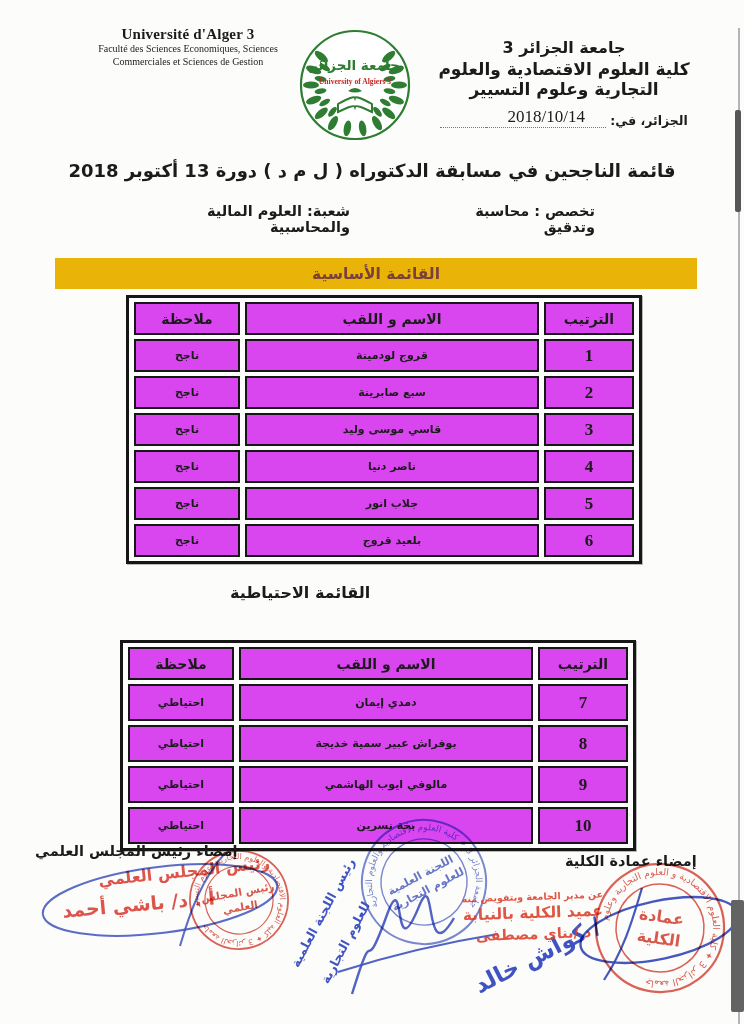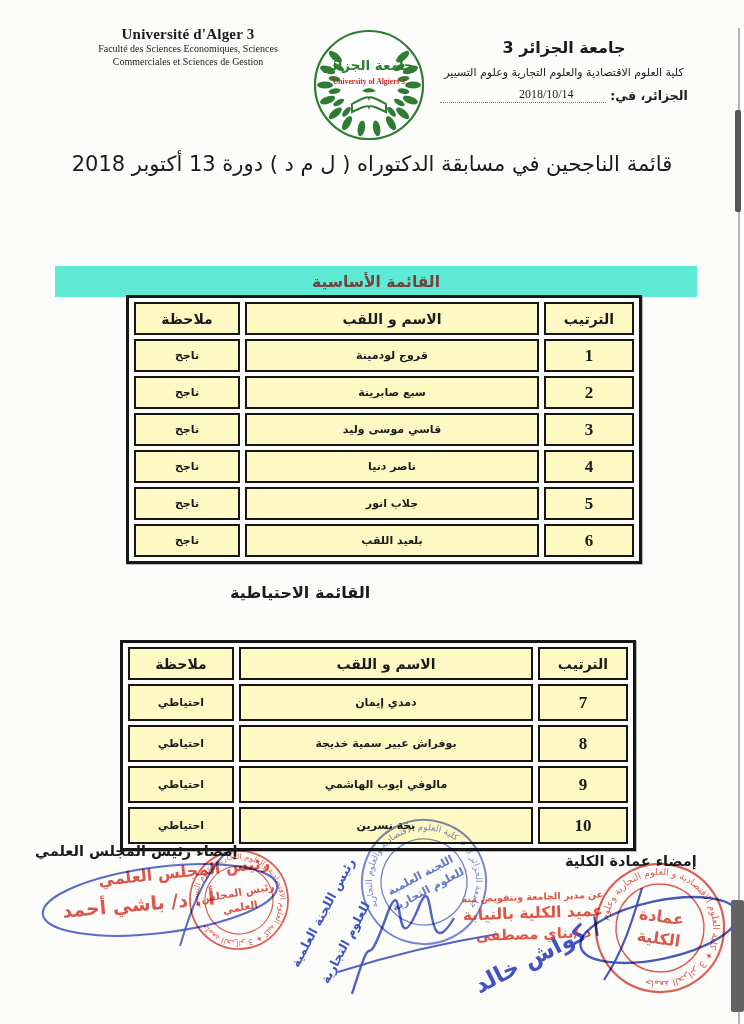"جامعة الجزائر" .logo-box { left: 312px -> 298px }
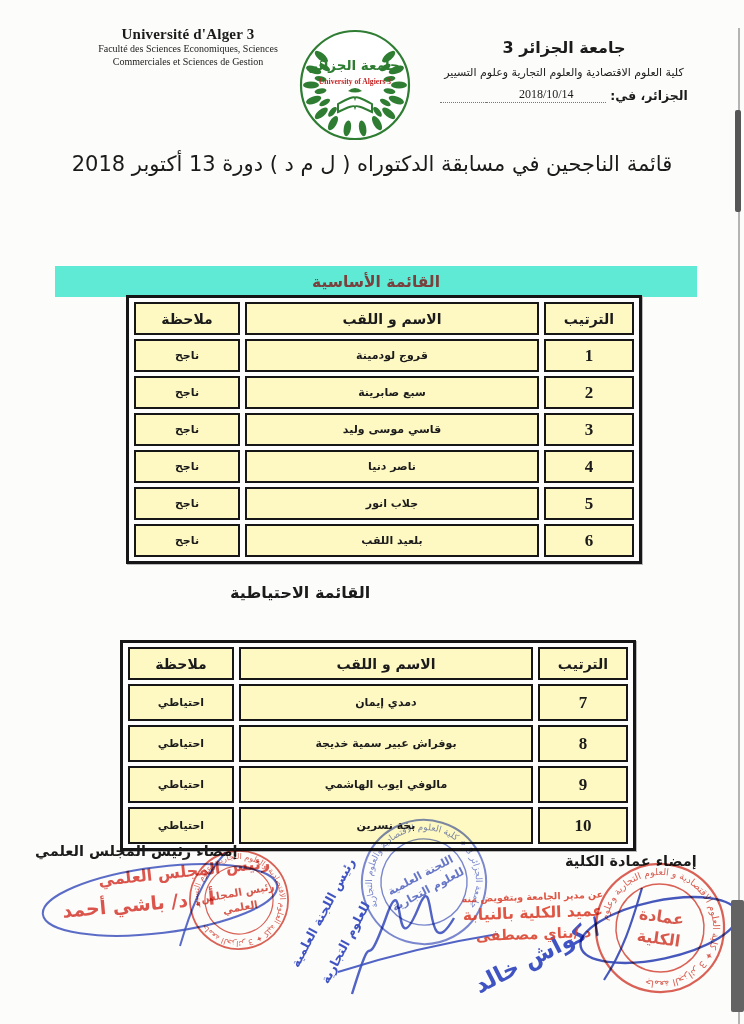"كلية العلوم الاقتصادية والعلوم التجارية" .ar2 { font-size: 11px -> 17px; font-weight: normal -> bold; margin-top: 9px -> 2px }
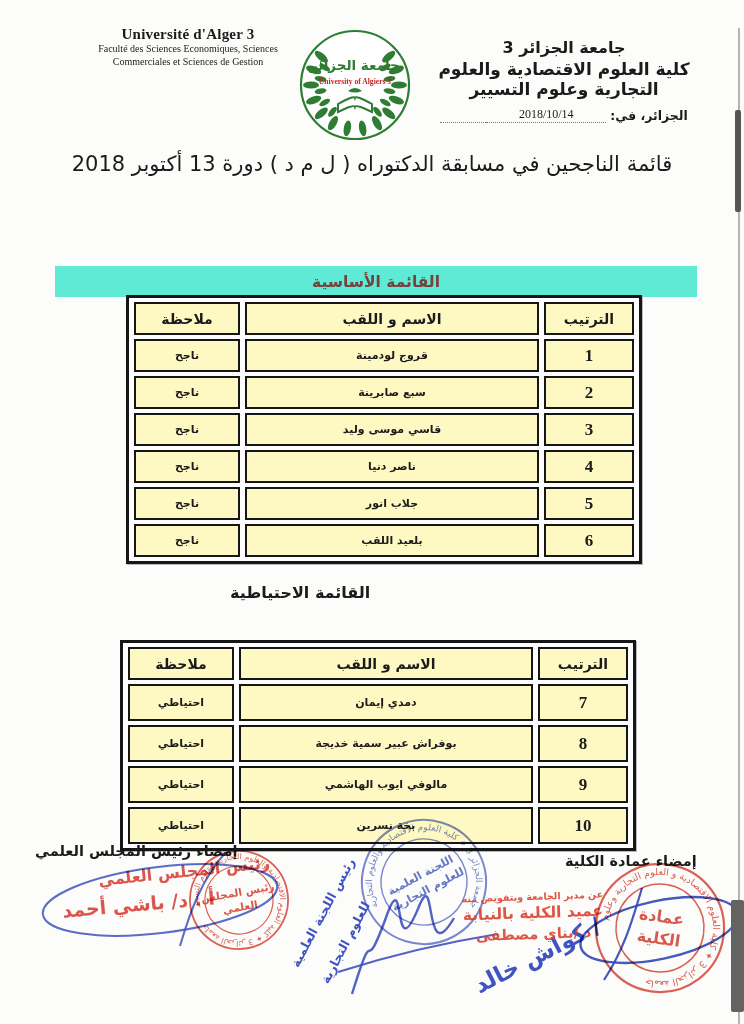"2018/10/14" .date-value { font-size: 12px -> 17px }
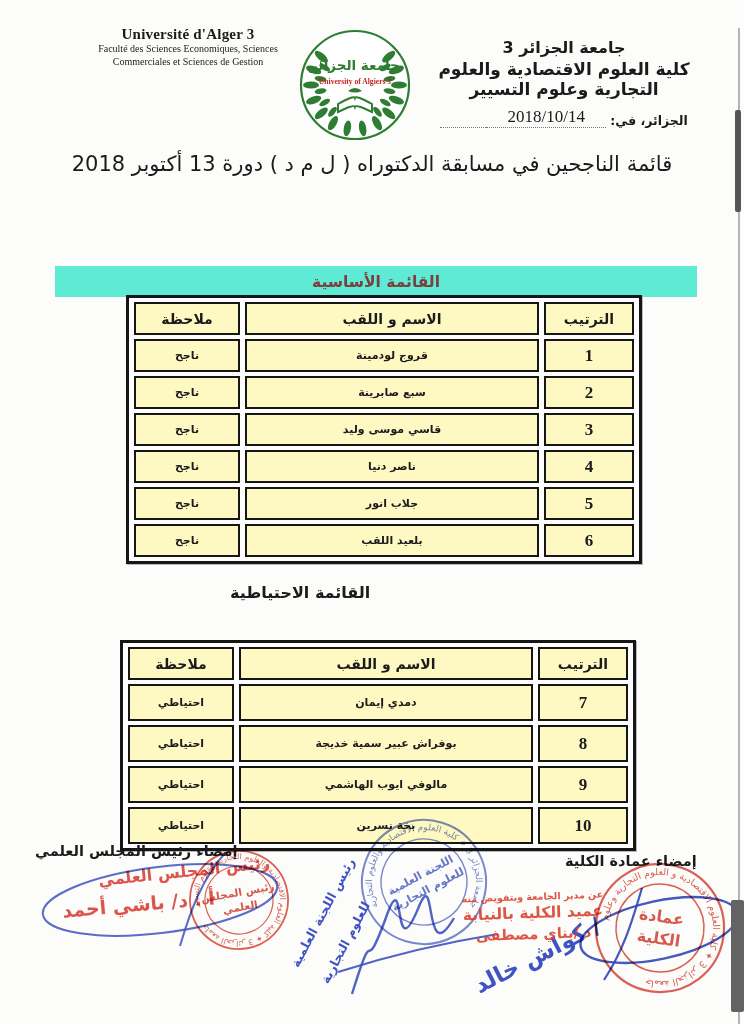"قائمة الناجحين في مسابقة الدكتوراه" .title { font-size: 21px -> 18px; font-weight: normal -> bold; margin: 0 -> 8px }
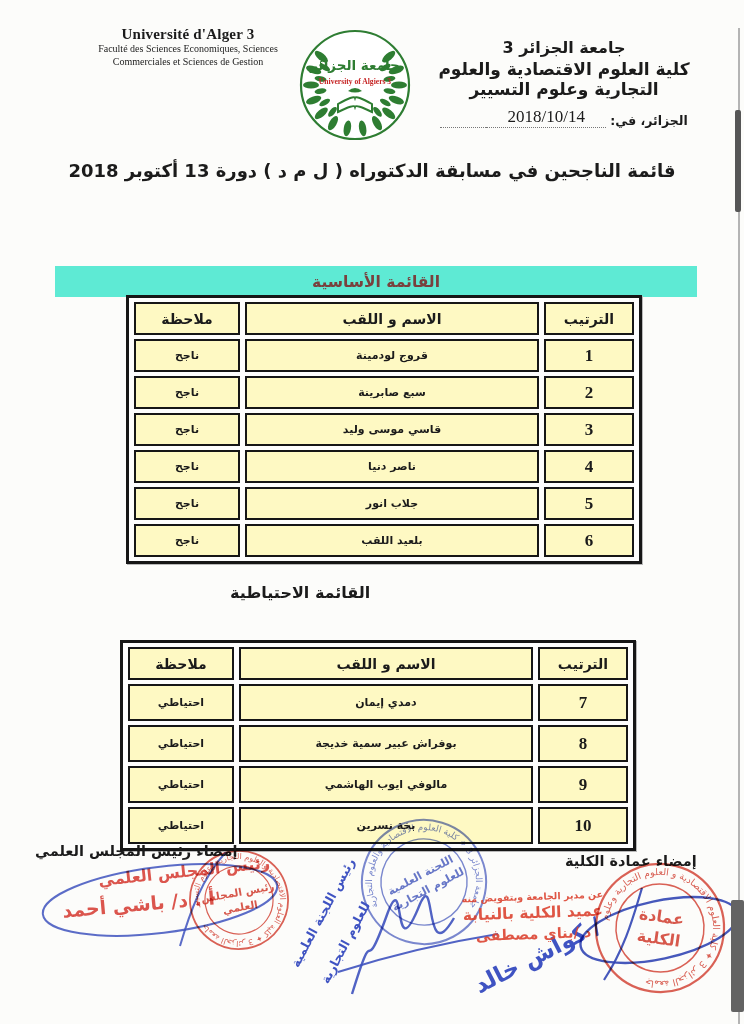"شعبة: العلوم المالية والمحاسبية" div.abs { html: none -> <div>شعبة: العلوم المالية والمحاسبية</div> }
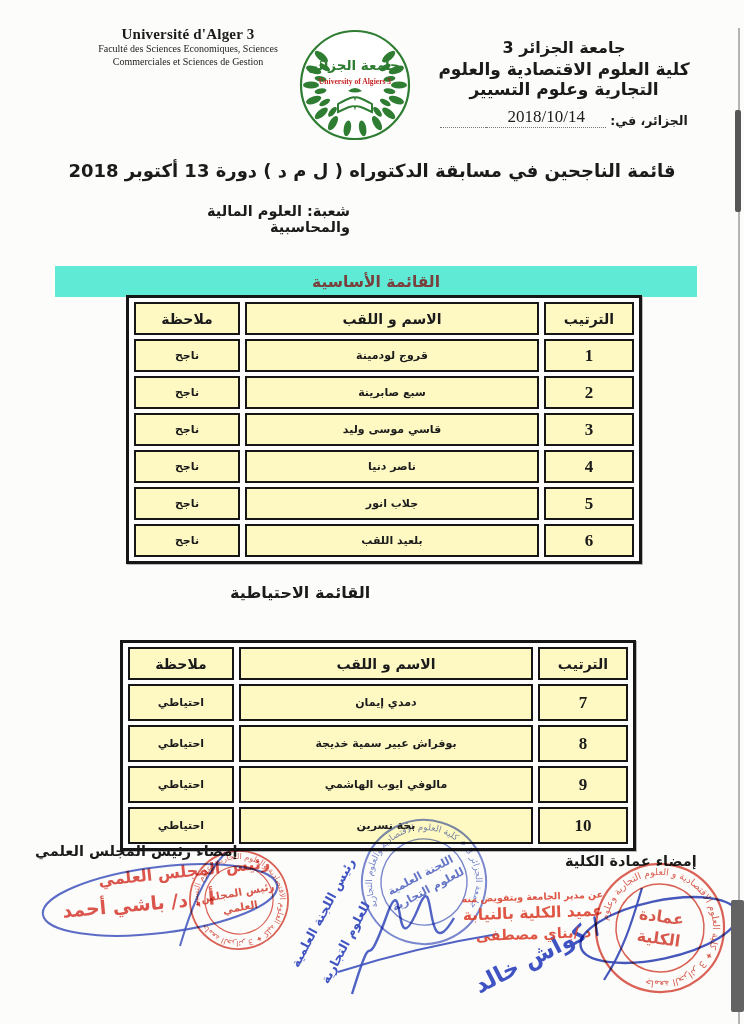"تخصص : محاسبة وتدقيق" div.abs { html: none -> <div>تخصص : محاسبة وتدقيق</div> }
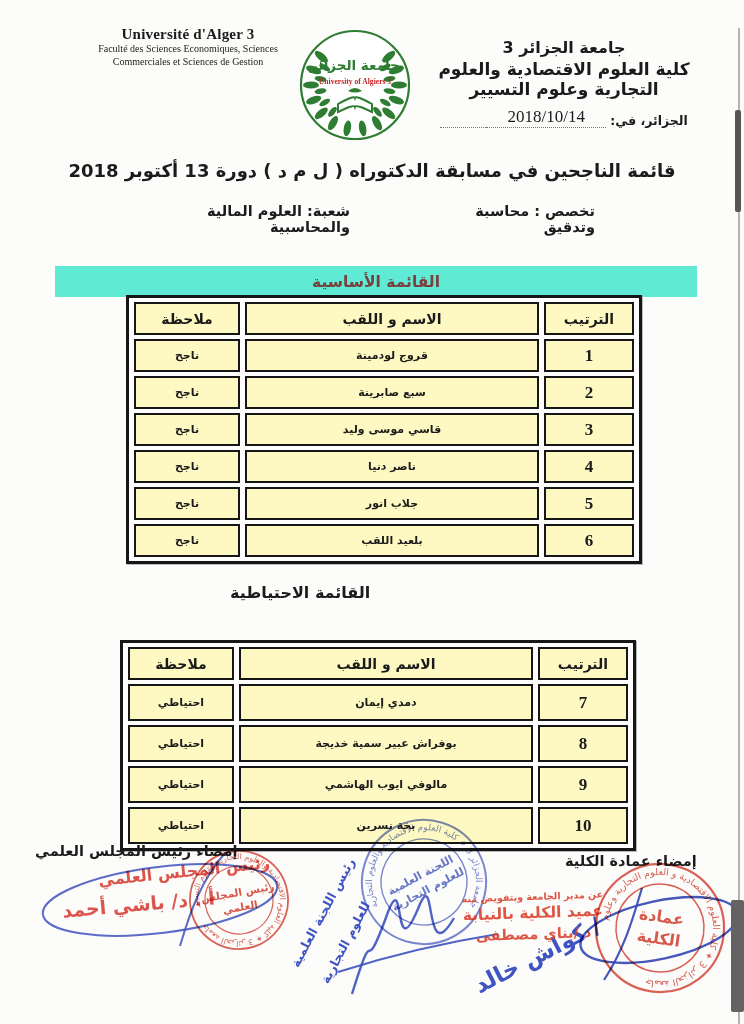"القائمة الأساسية" .banner { background: #5eead4 -> #eab308; top: 266px -> 258px }
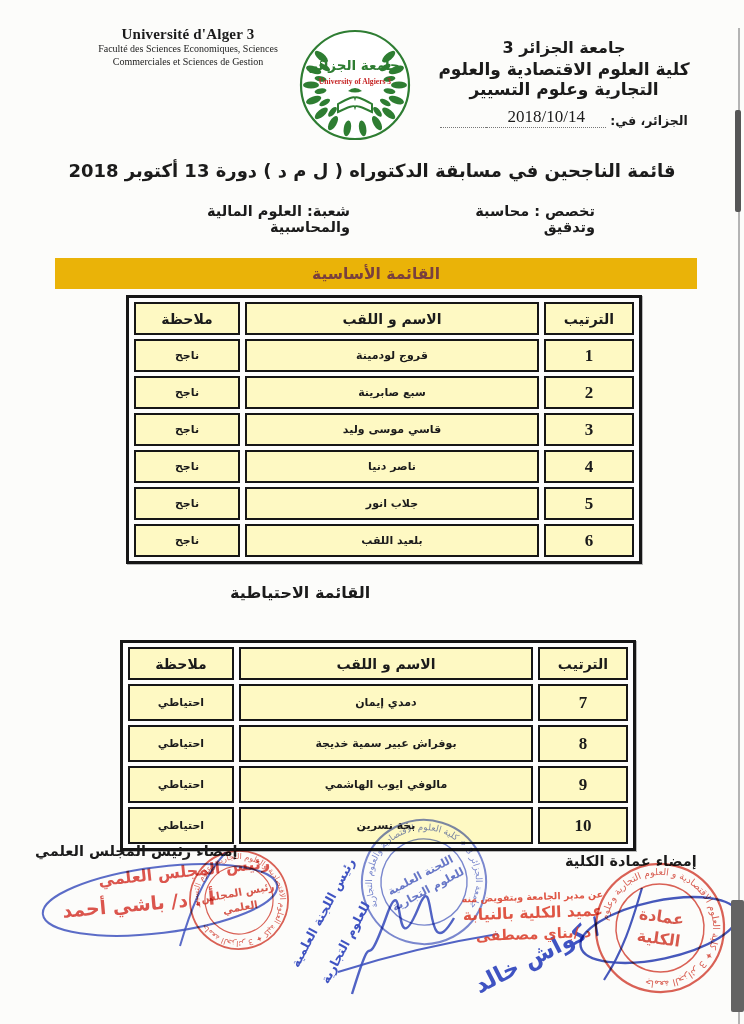"ملاحظة" .doc-table th,.doc-table td { background: #fef9c3 -> #d946ef }
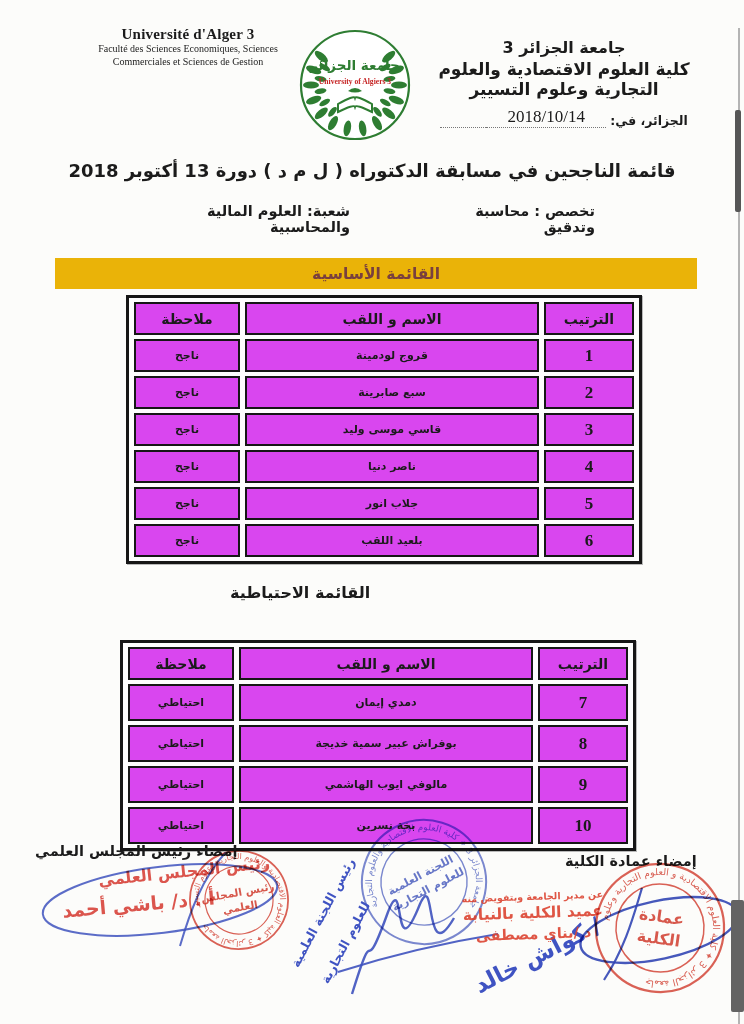"بلعيد اللقب" td.cell-name { text: اللقب -> قروج }
